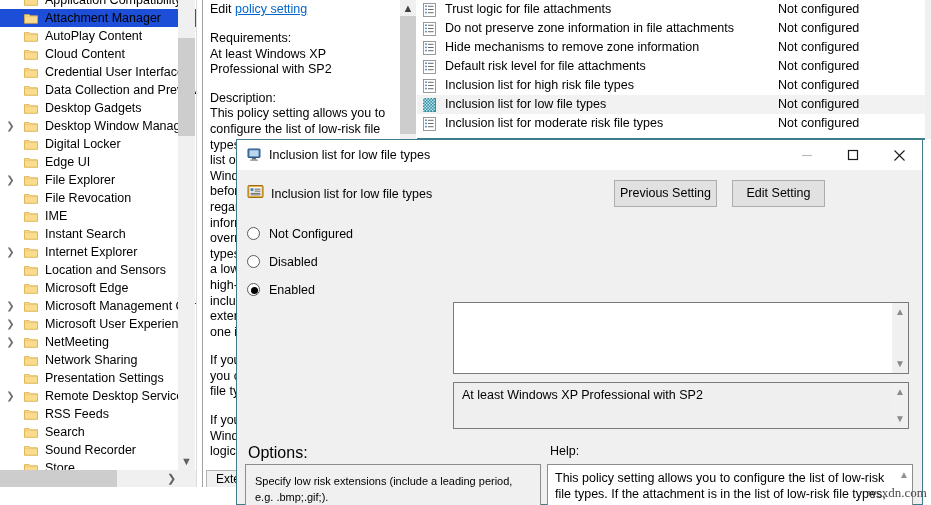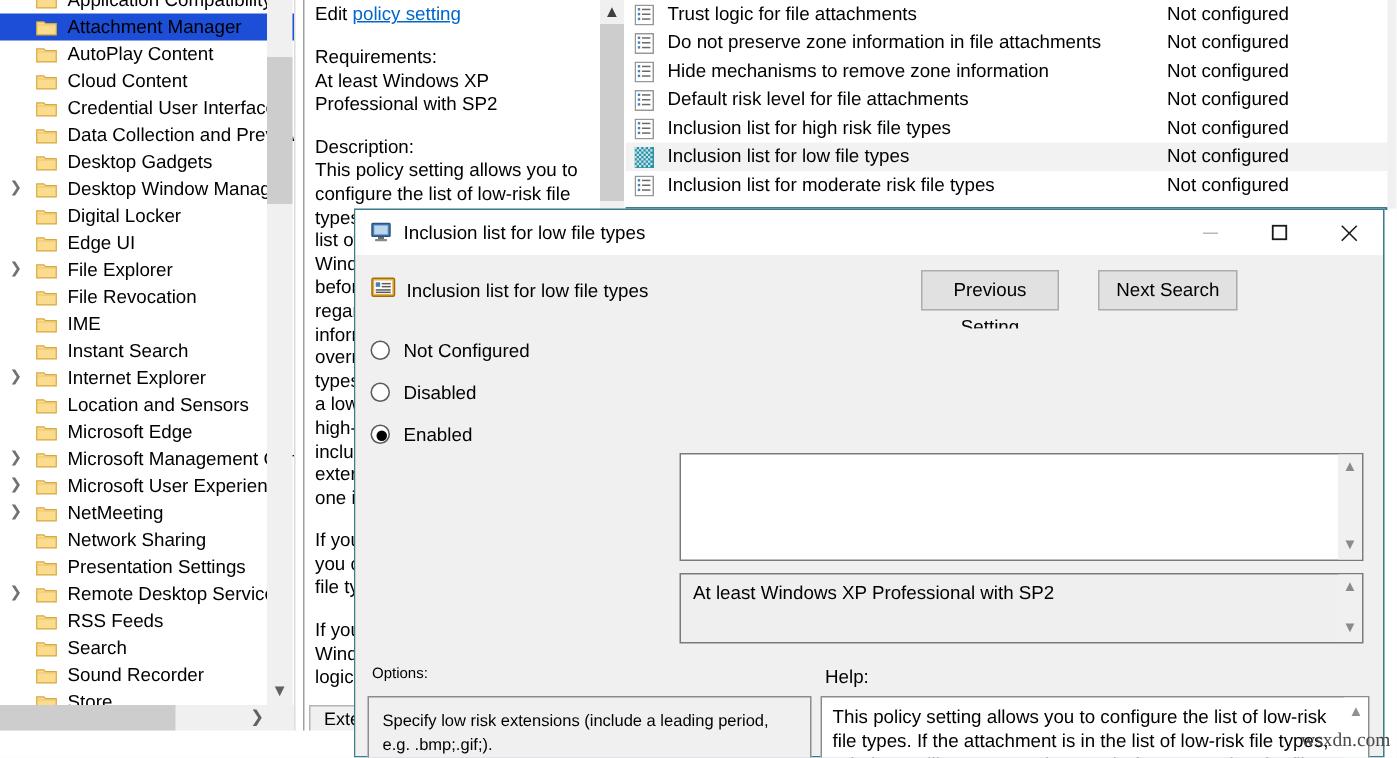"Previous Setting" #btn-prev { width: 92px -> 103px }
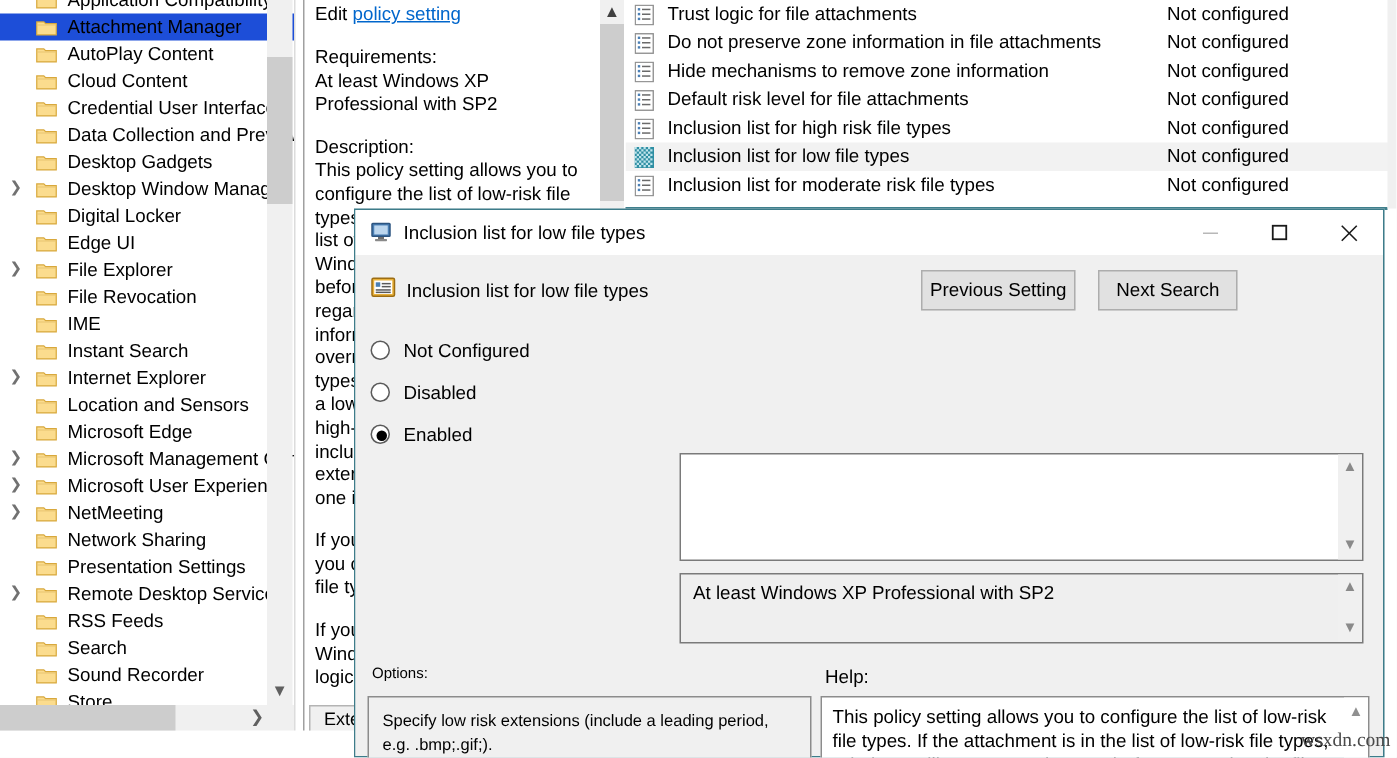"Next Search" div.setbtn { text: Next Search -> Edit Setting }
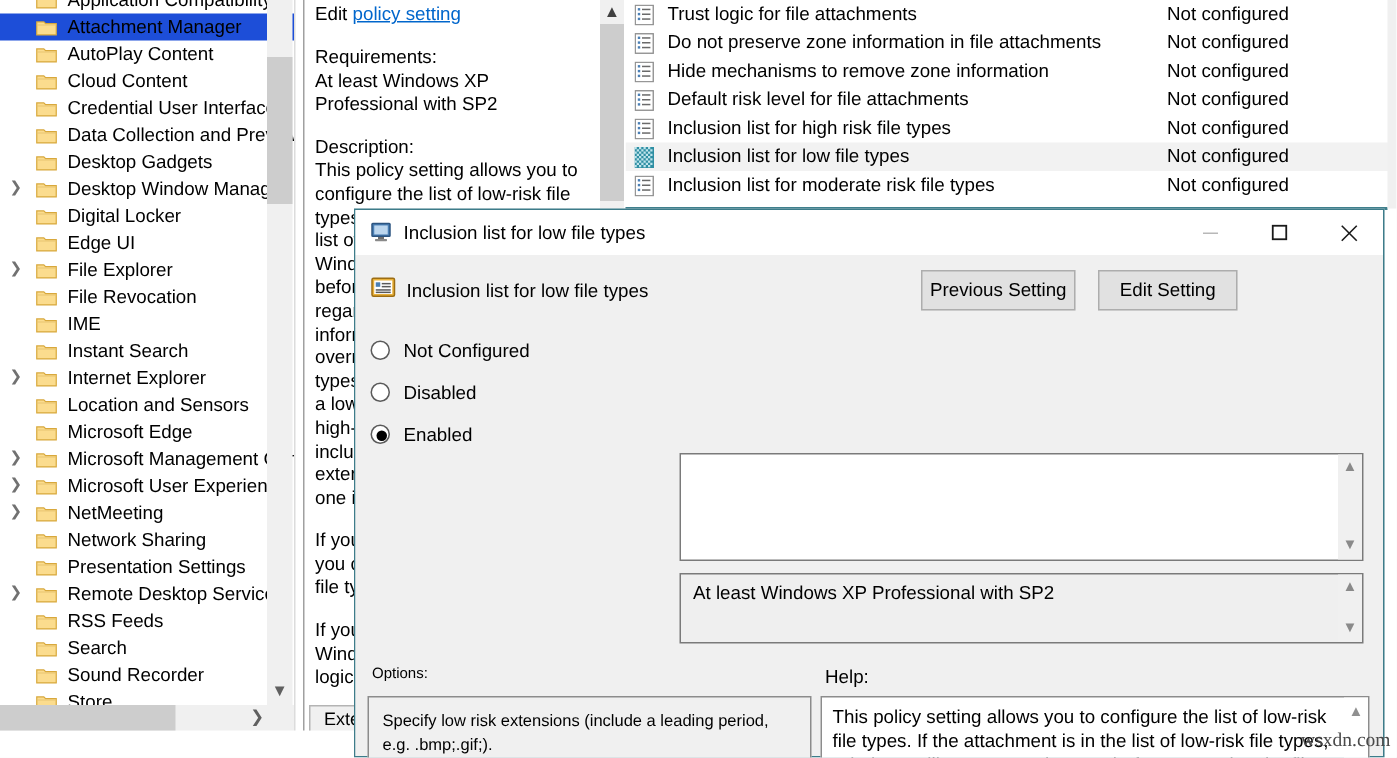"Options:" #lbl-options { font-size: 10px -> 16px }
